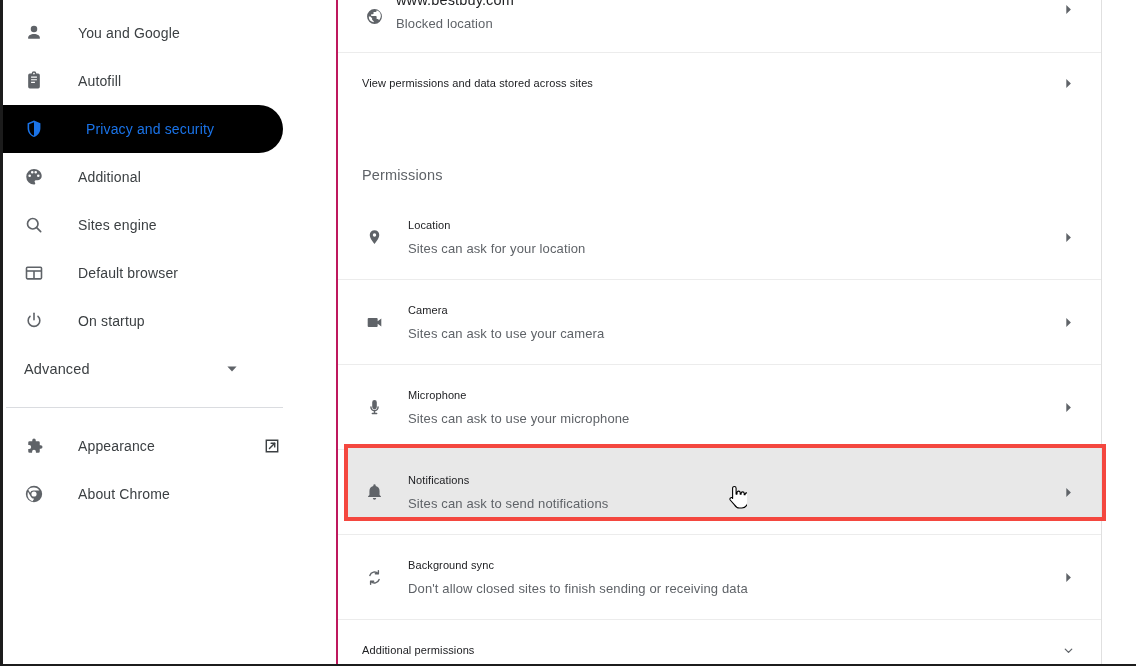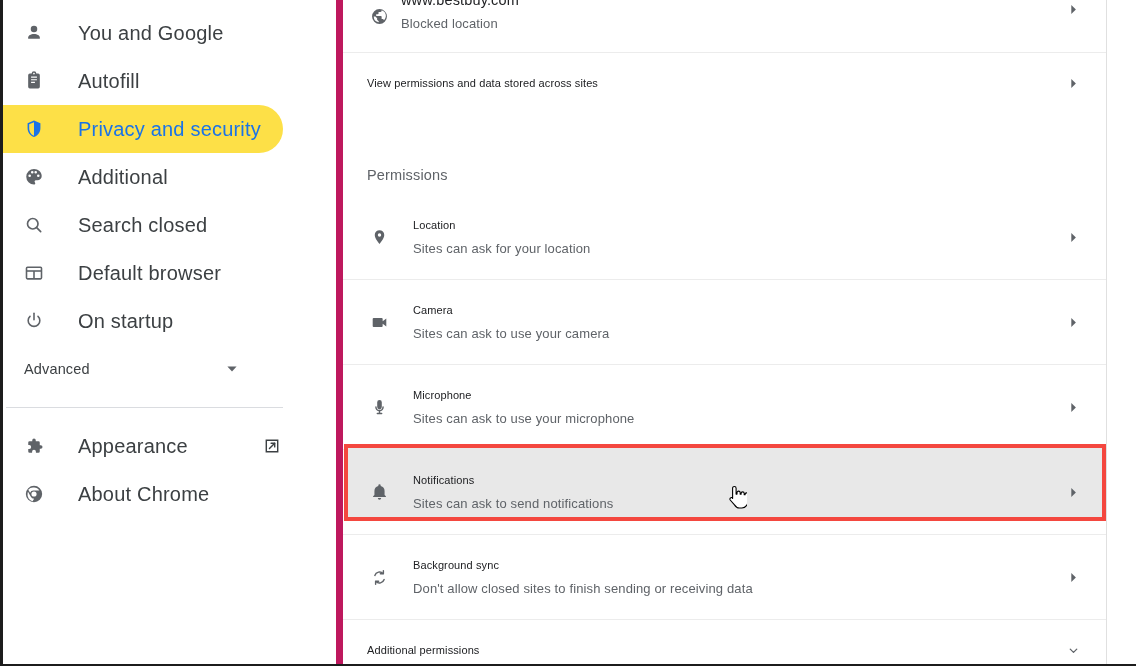"www.bestbuy.com" .main { border-left: 7px solid #be185d -> 2px solid #be185d }
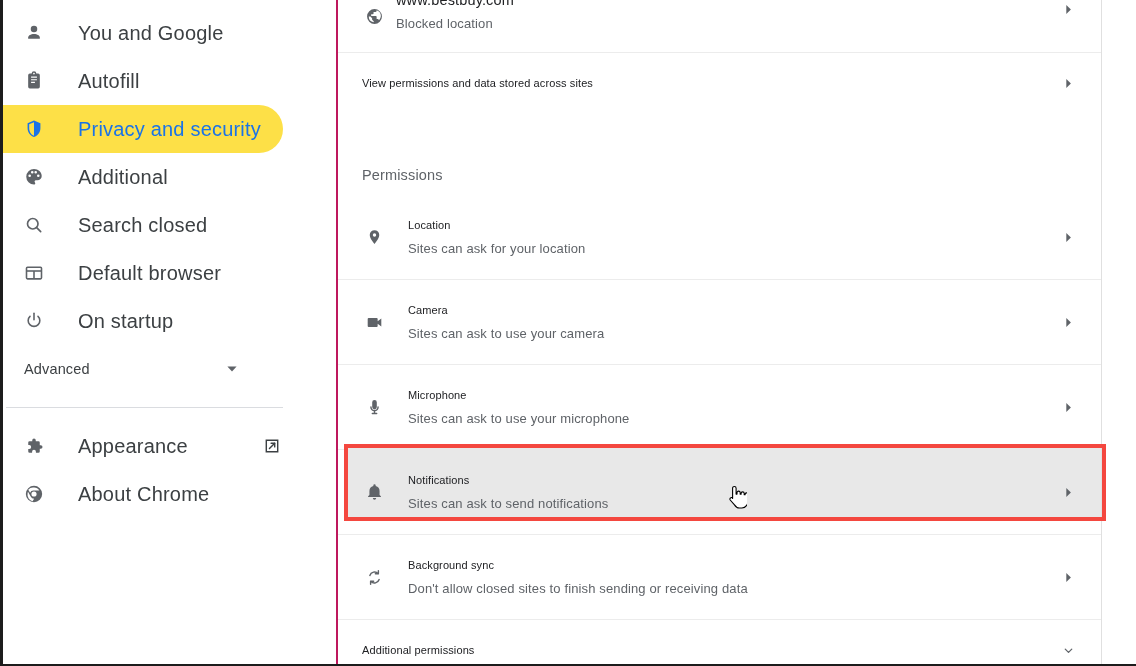"You and Google" .nav-label { font-size: 20px -> 14px }
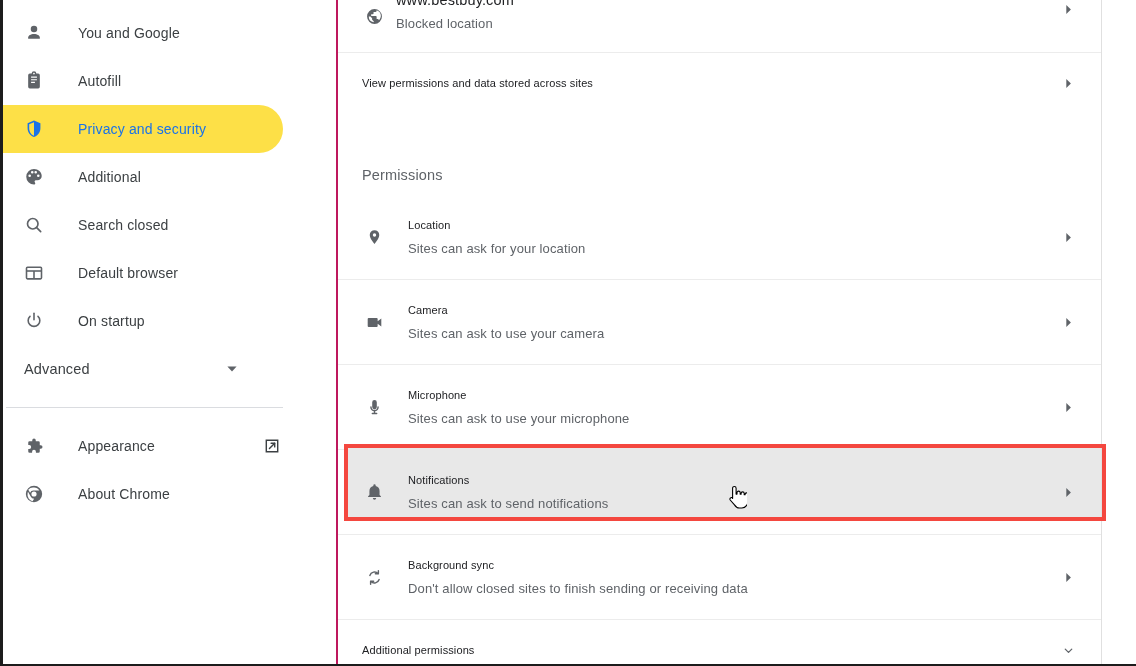"Privacy and security" .nav-item.selected { background: #fde047 -> #000000; gap: none -> 8px }
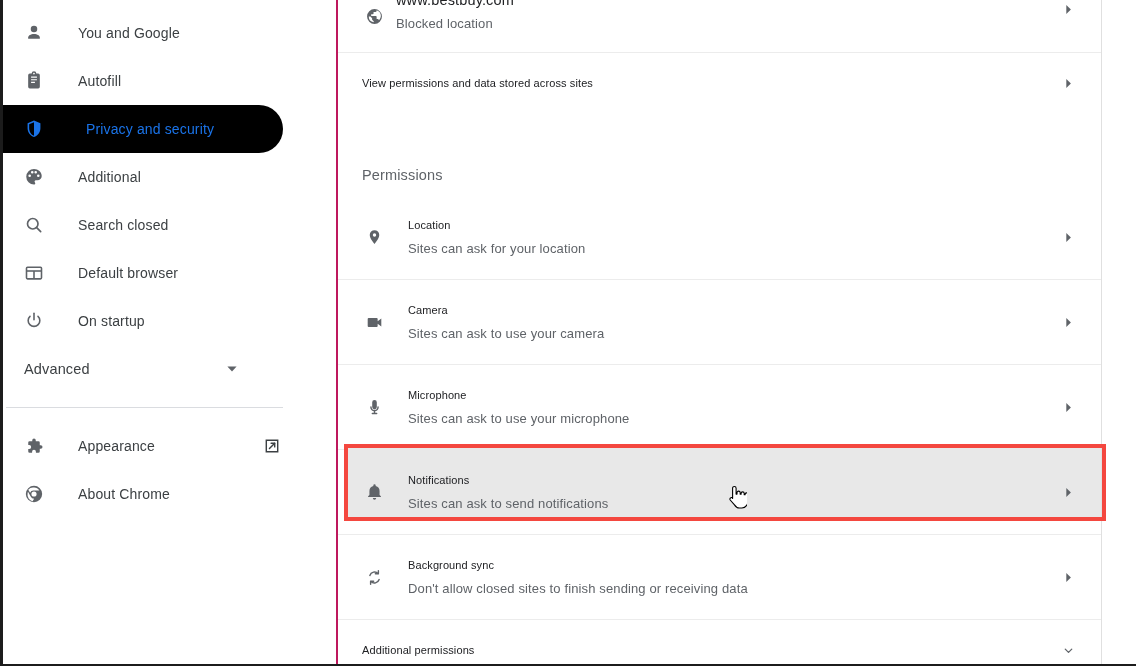"Search closed" span.nav-label { text: Search closed -> Sites engine }
